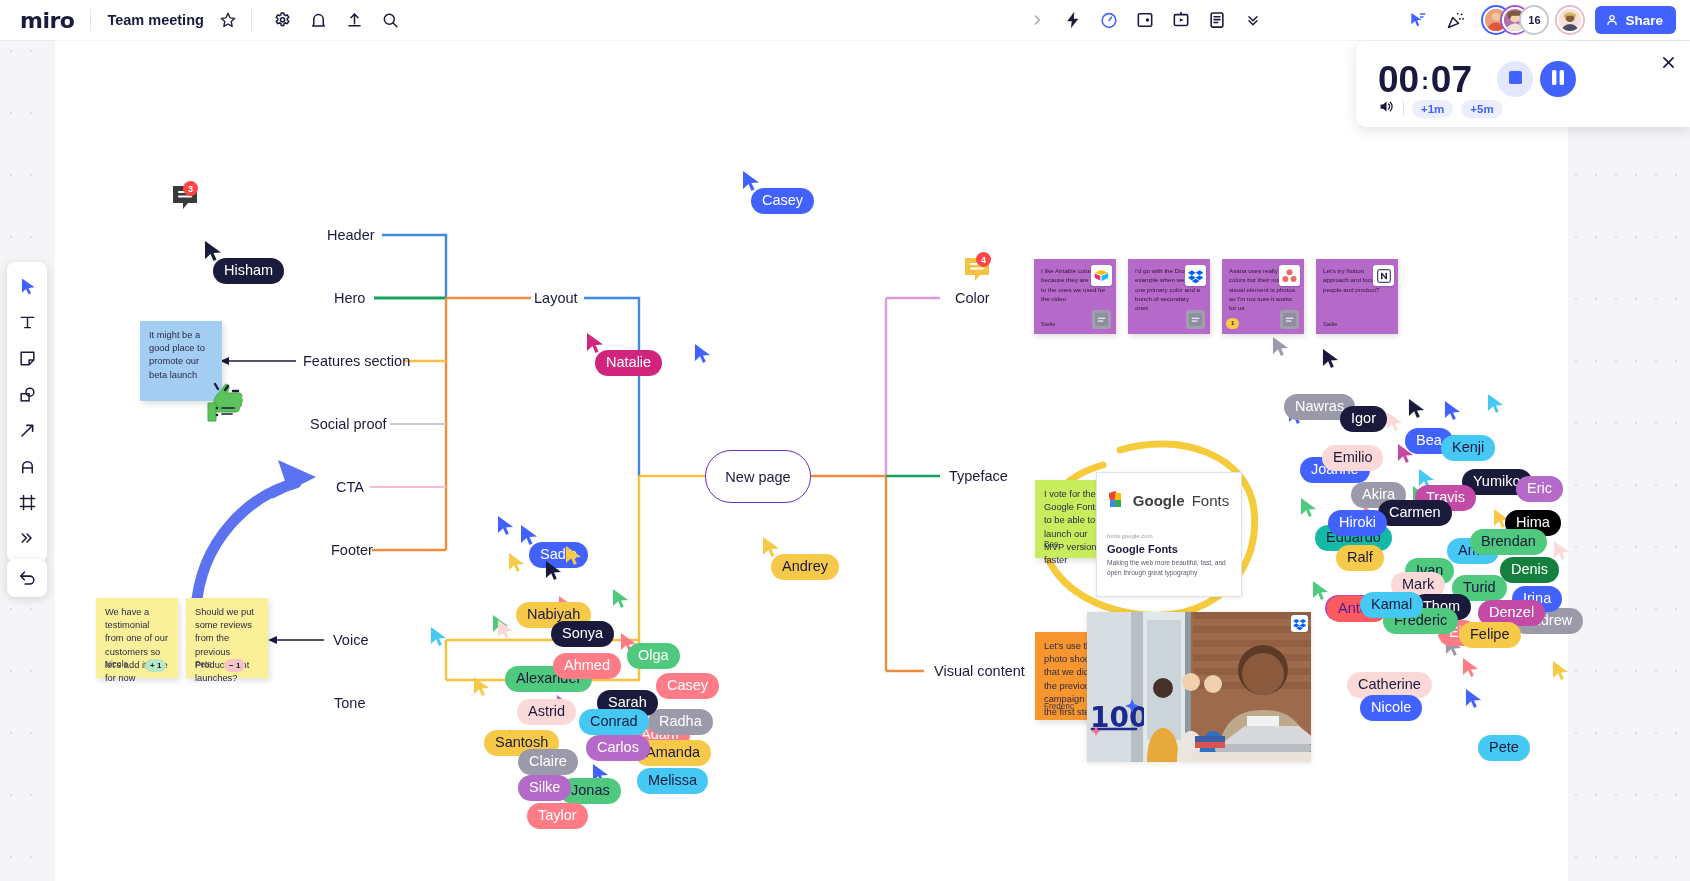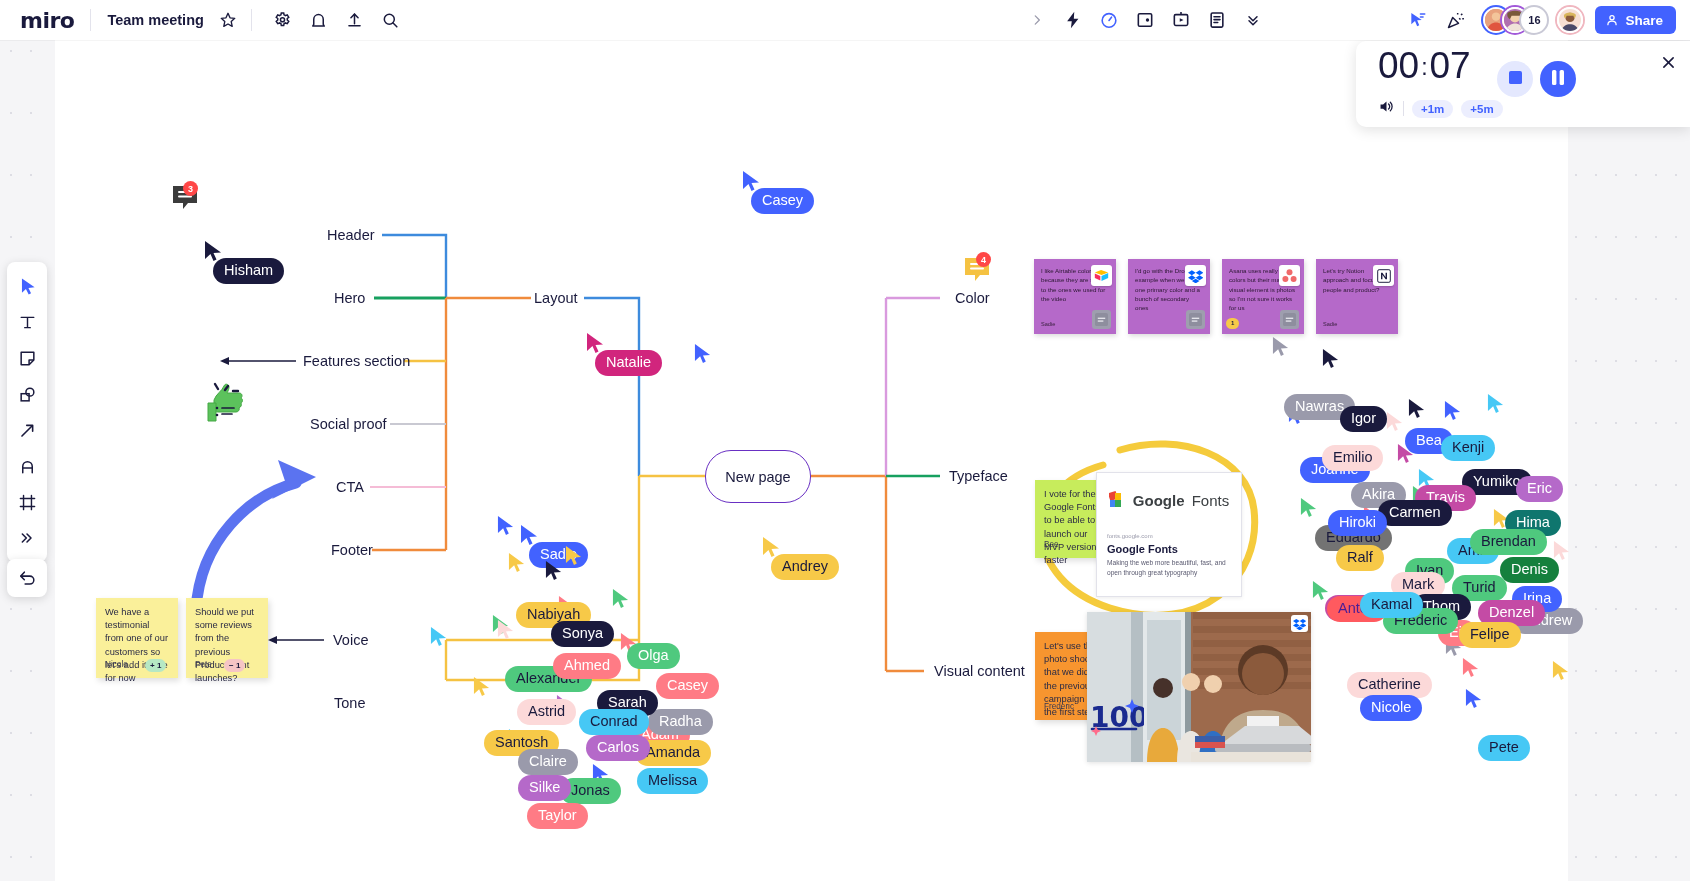"00:07" #timer-digits { font-weight: 400 -> 700; top: 4px -> 18px }
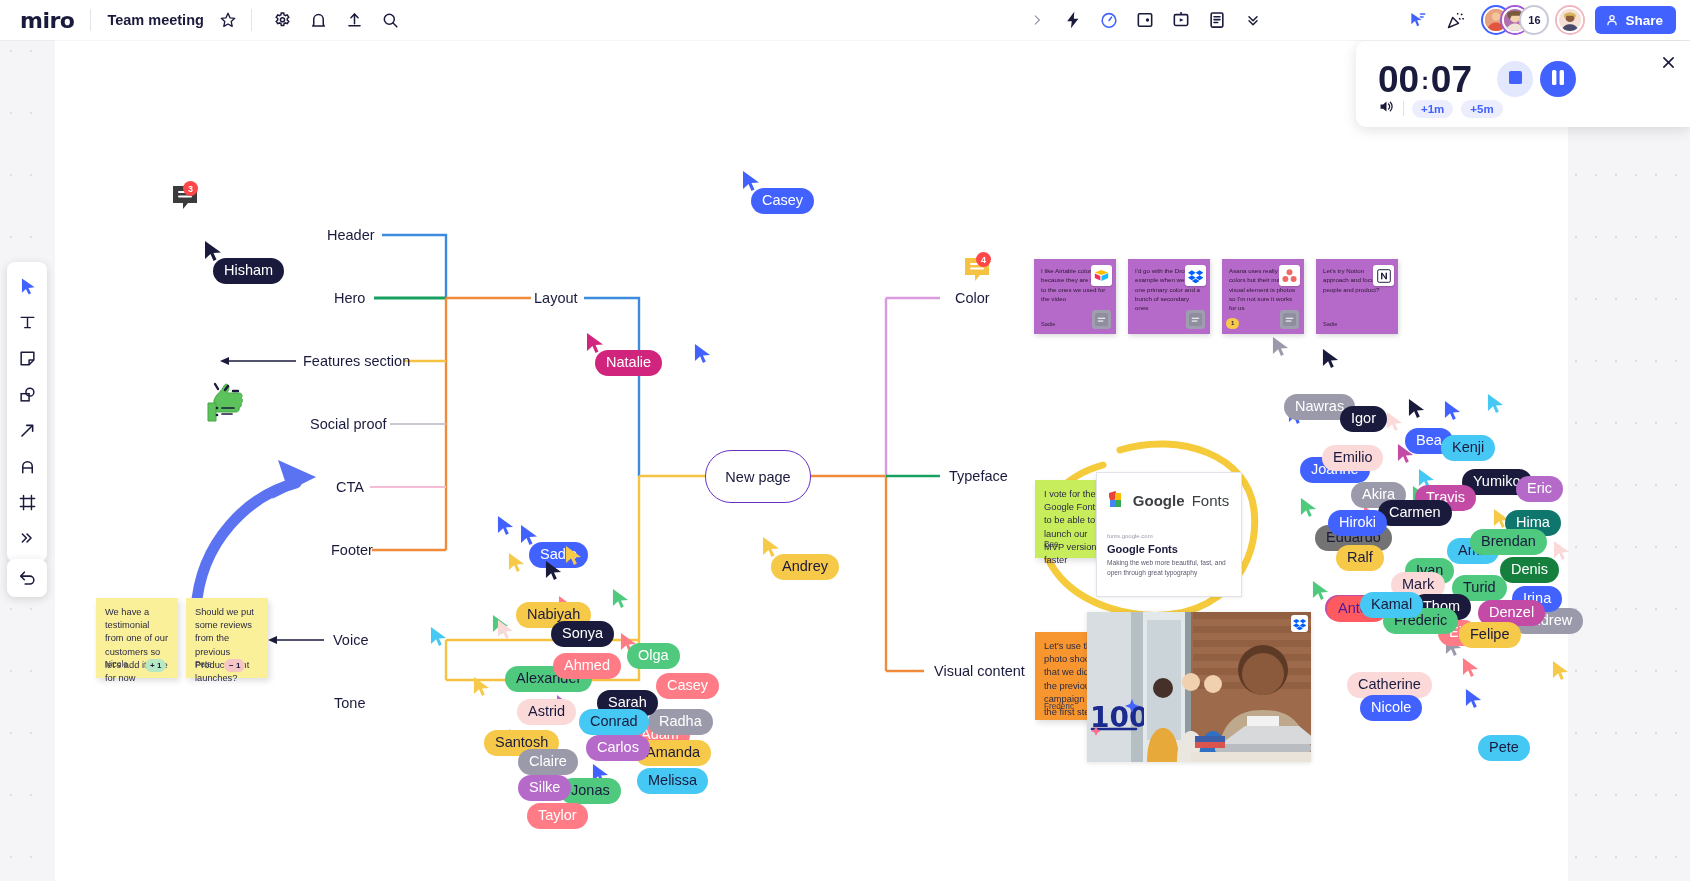"It might be a good" div.sticky { html: none -> <div> <div>It might be a good place to promote our beta launch</div> </div> }
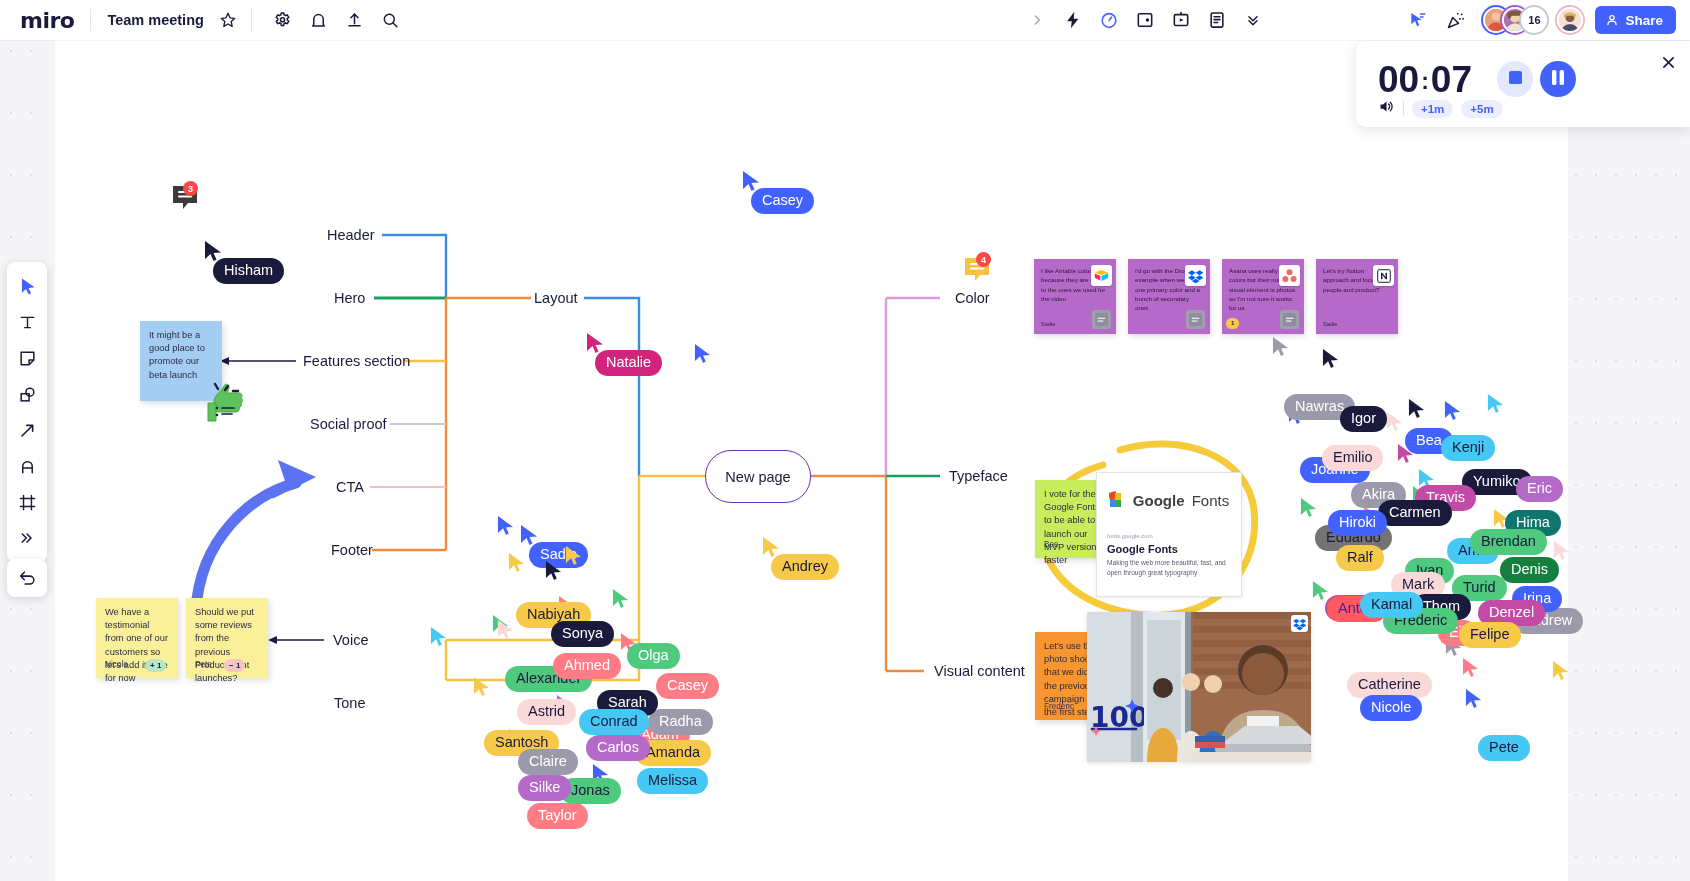"Hima" div.tag { background: #0f766e -> #000000 }
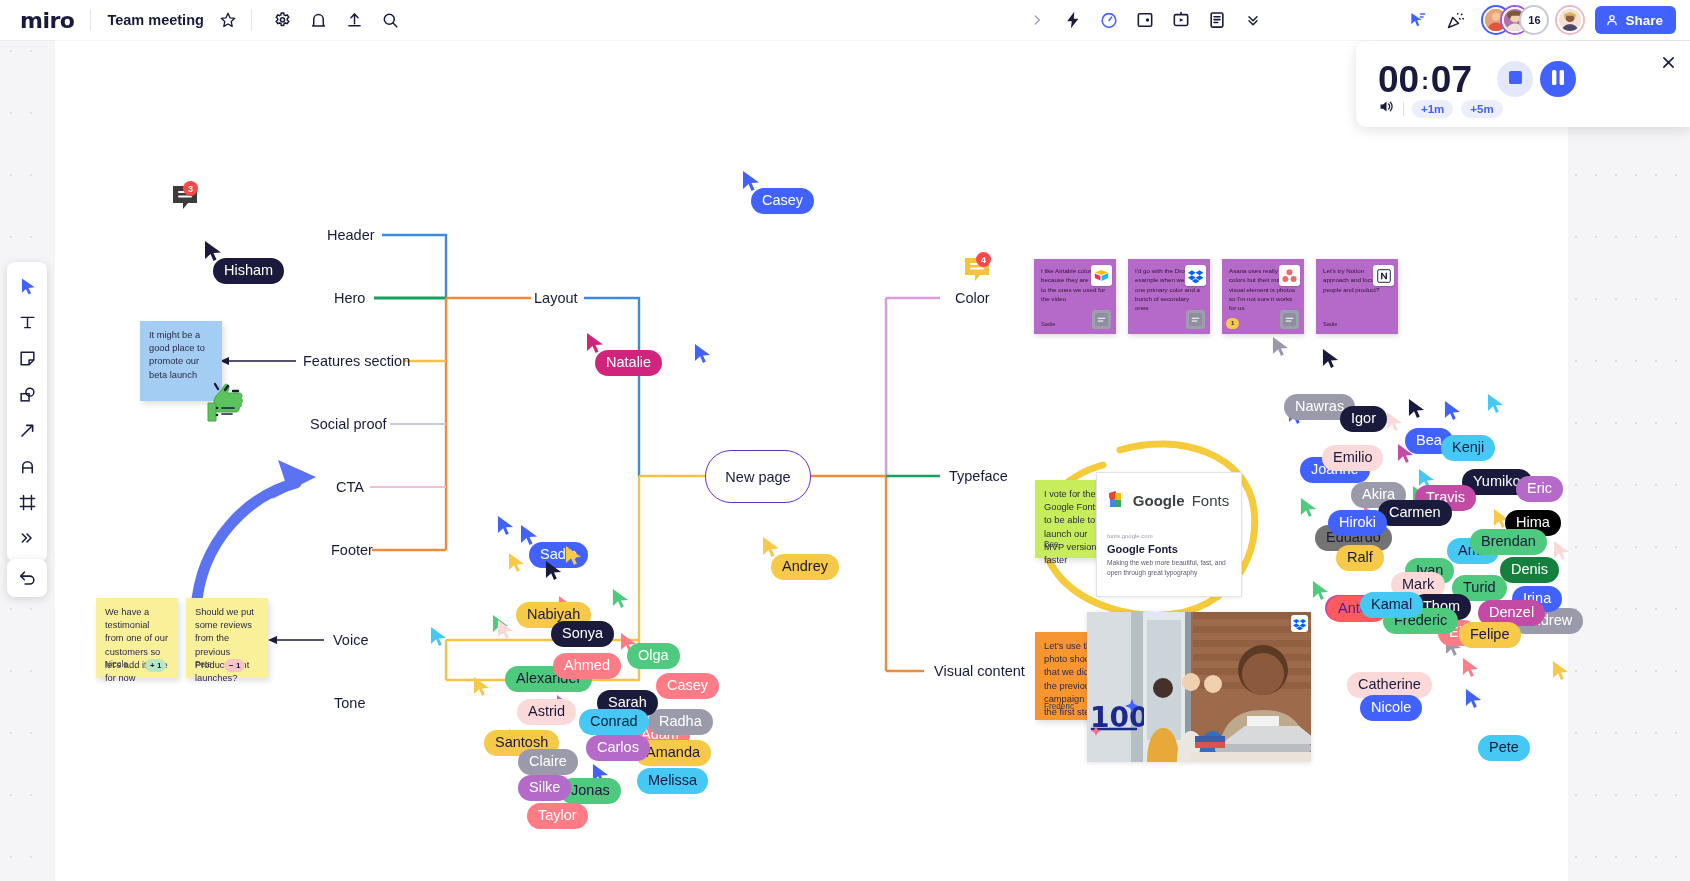"Eduardo" div.tag { background: #737373 -> #14b8a6 }
